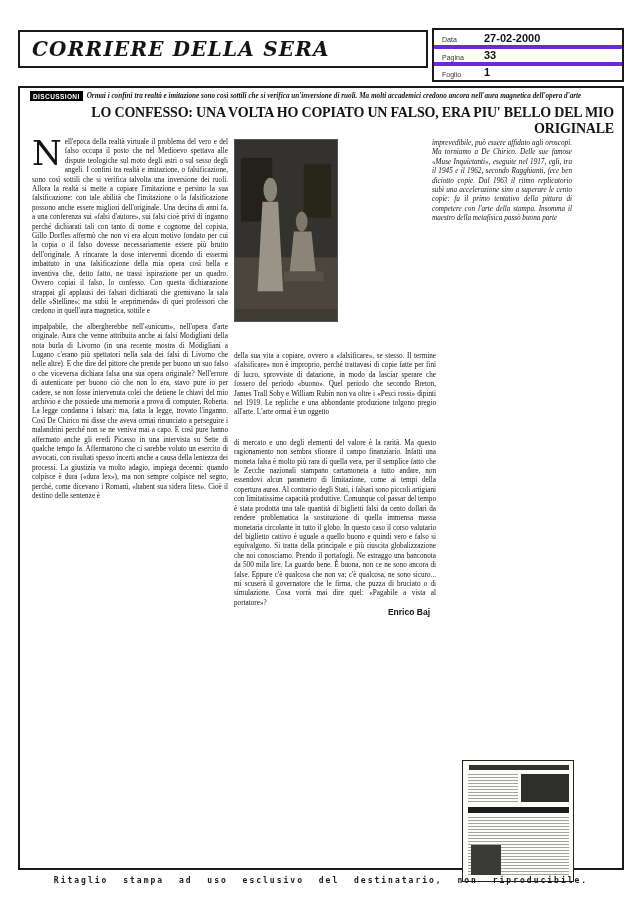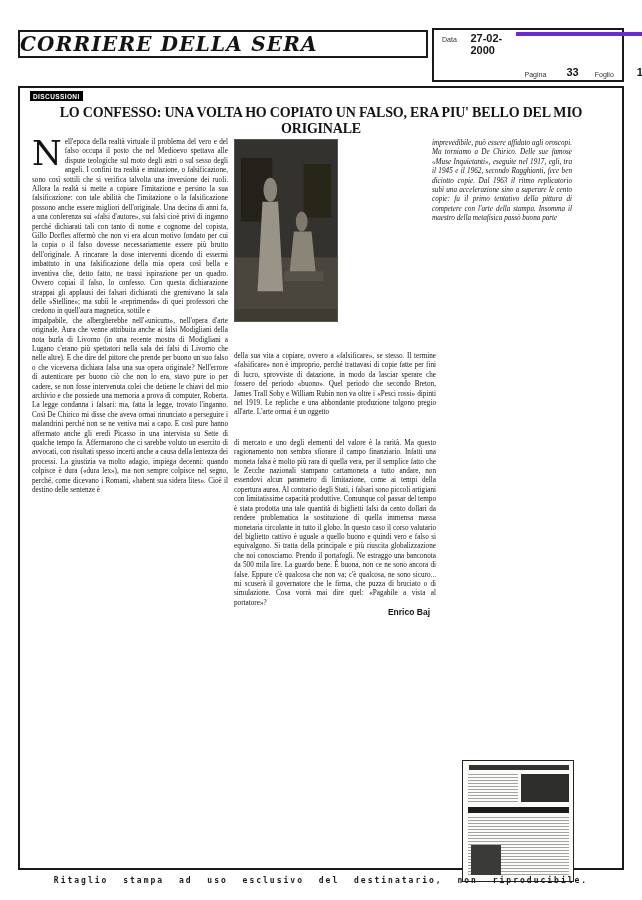"CORRIERE DELLA SERA" .masthead-box { height: 28px -> 38px; padding-left: none -> 12px }
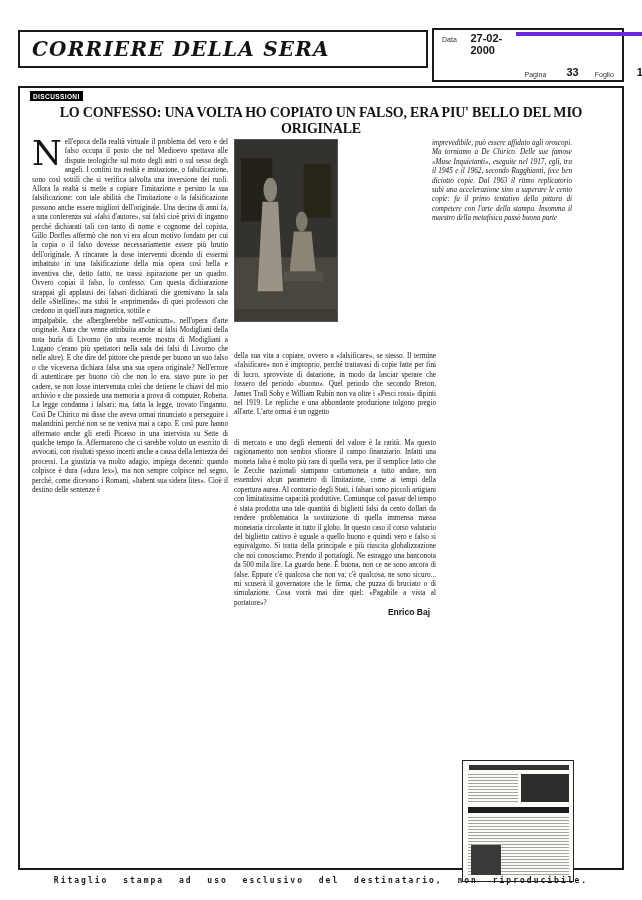"27-02-2000" .meta-box { flex-direction: row -> column }
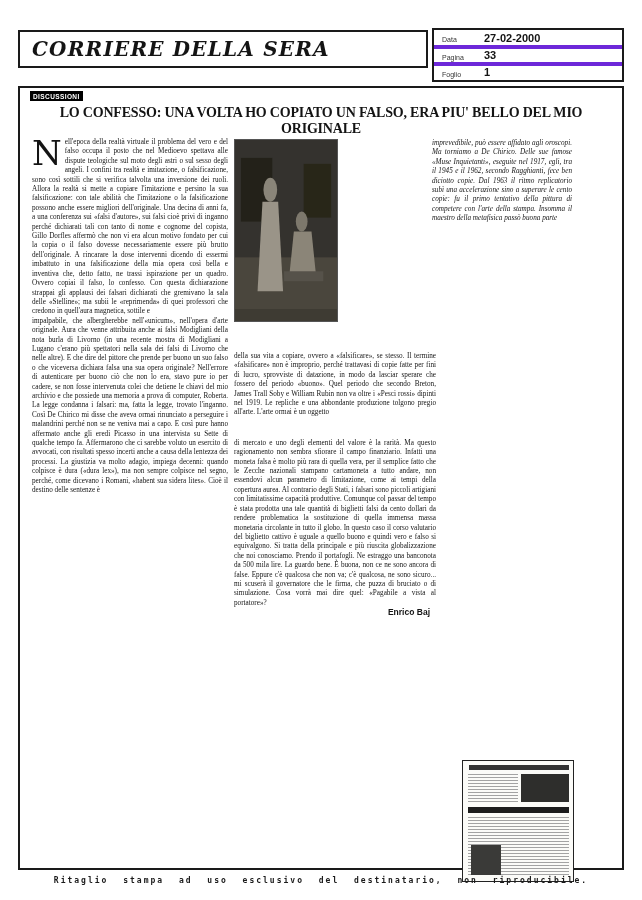"Ormai i confini tra realtà" span.kicker-text { html: none -> <span>Ormai i confini tra realtà e imitazione sono così sottili che si verifica un'inversione di ruoli. Ma molti accademici credono ancora nell'aura magnetica dell'opera d'arte</span> }
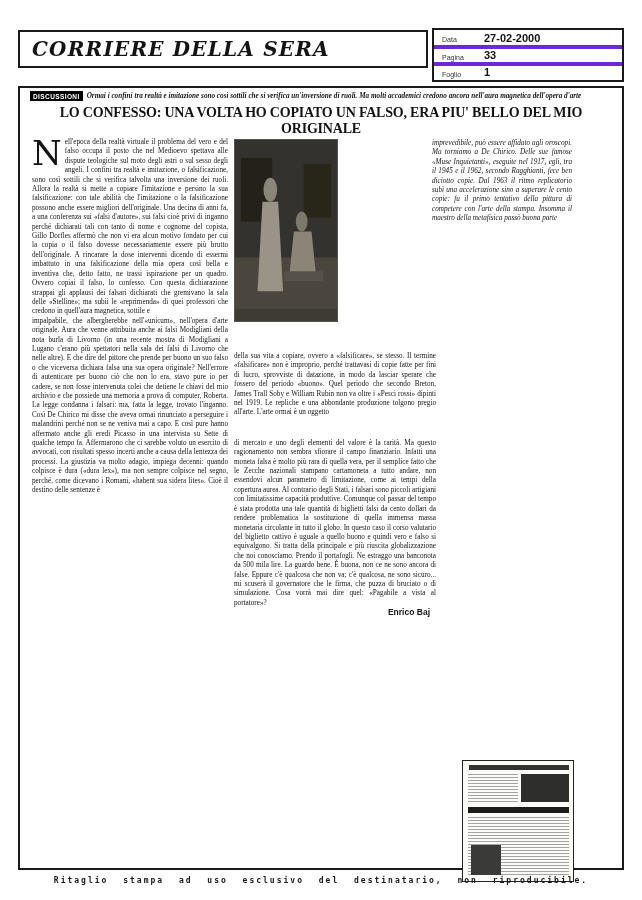"LO CONFESSO: UNA VOLTA HO" .headline { text-align: center -> right }
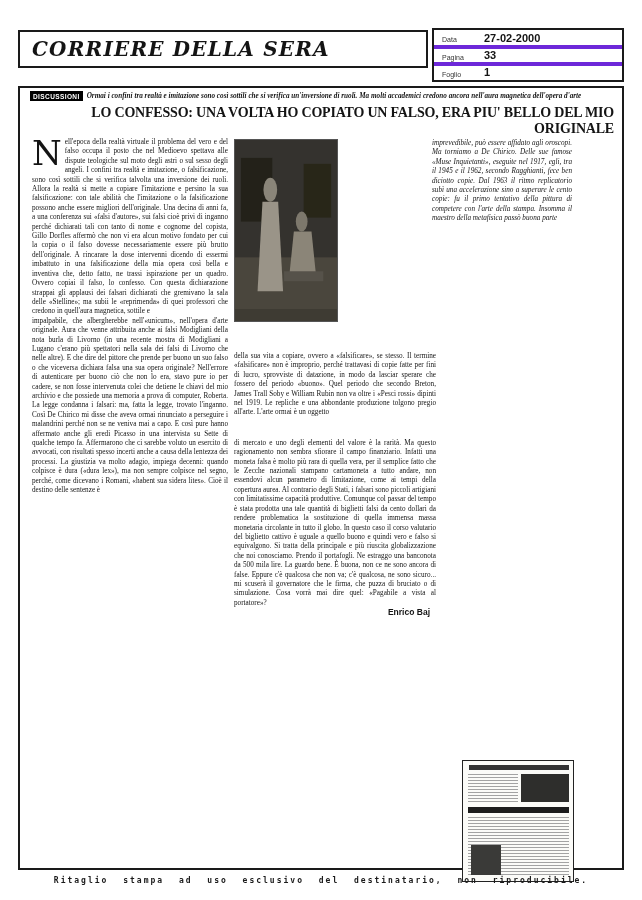"impalpabile, che albergherebbe" .col1 p + p { margin-top: none -> 6px }
